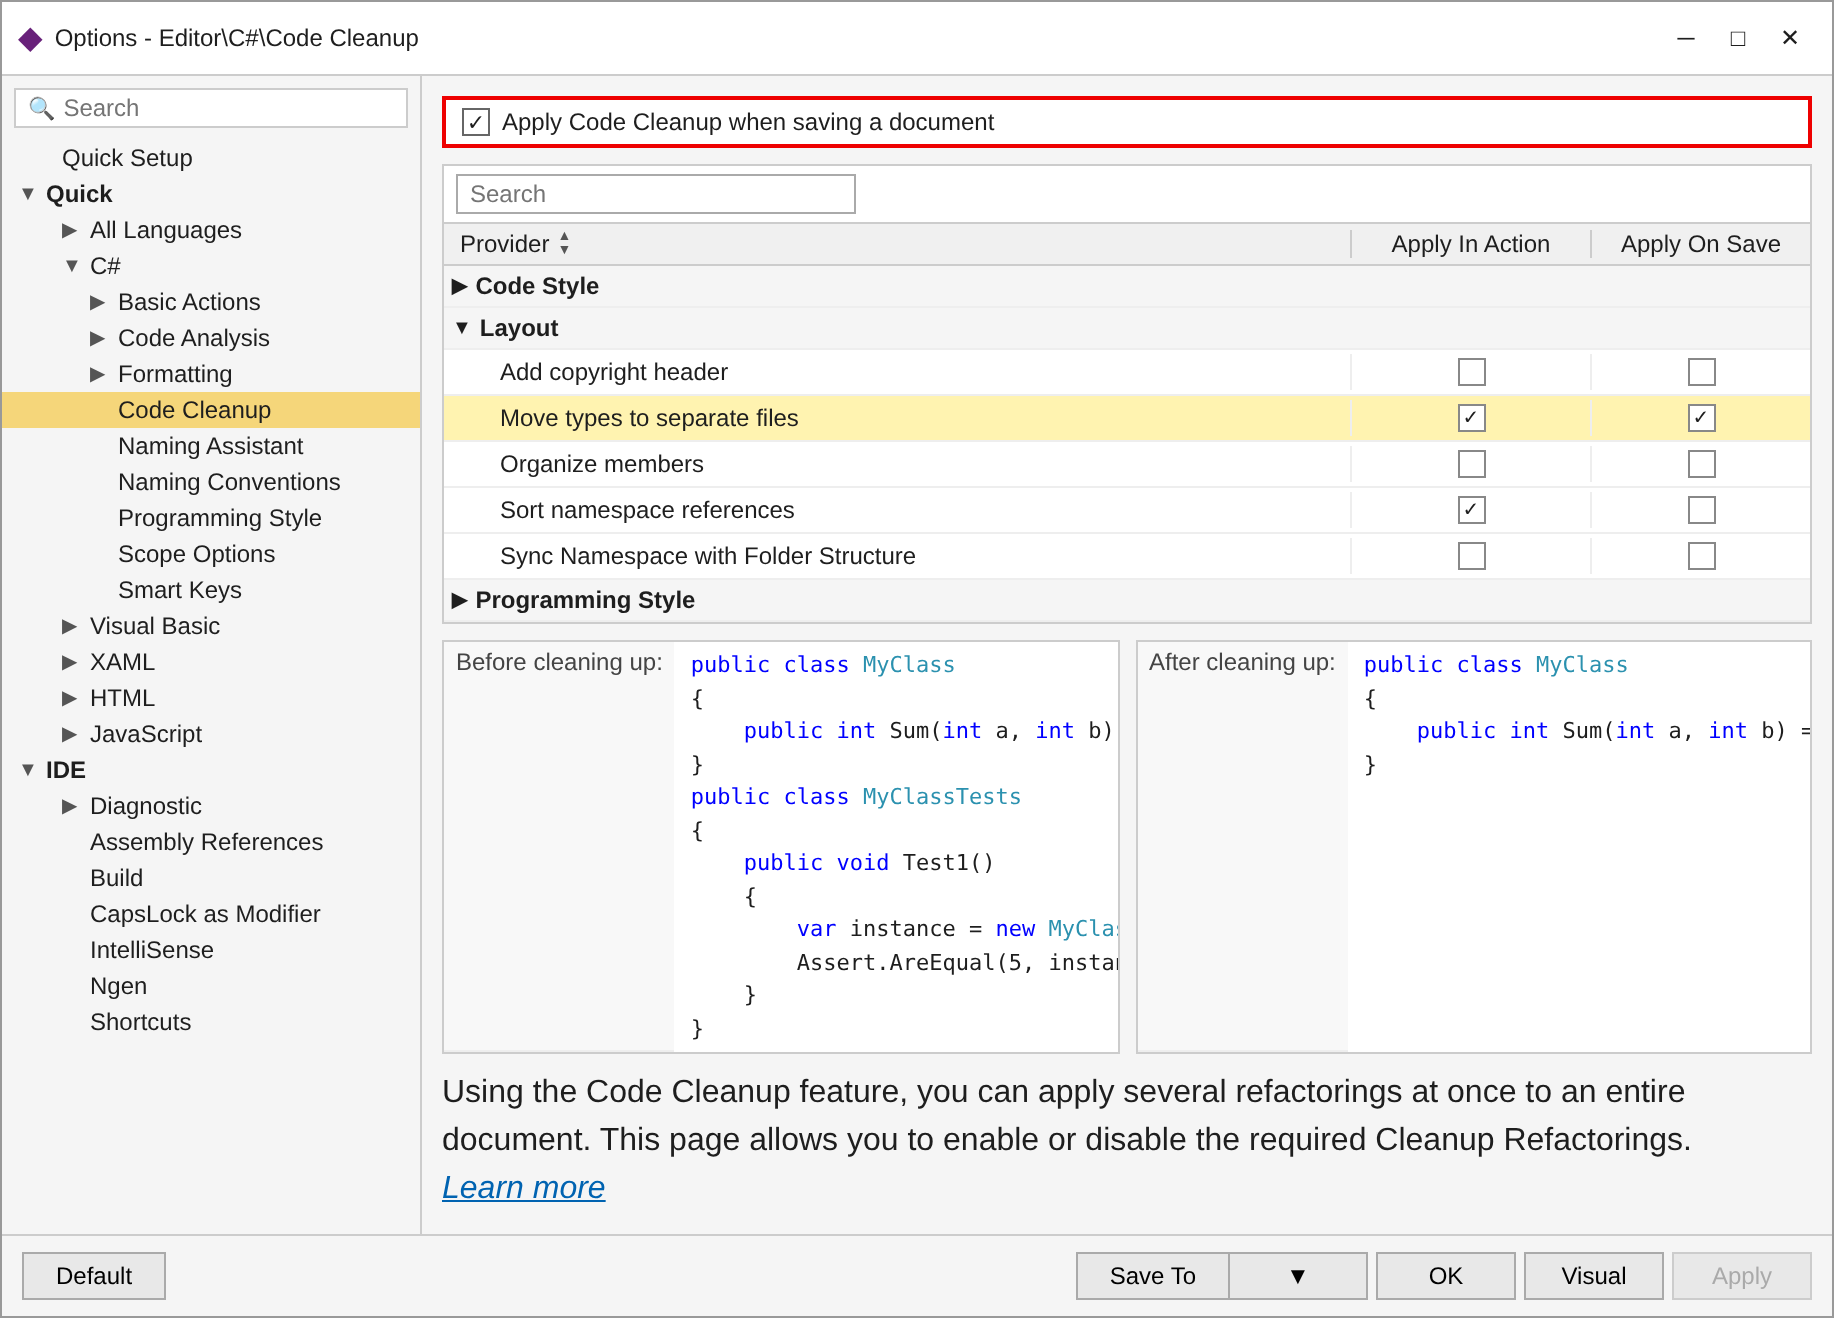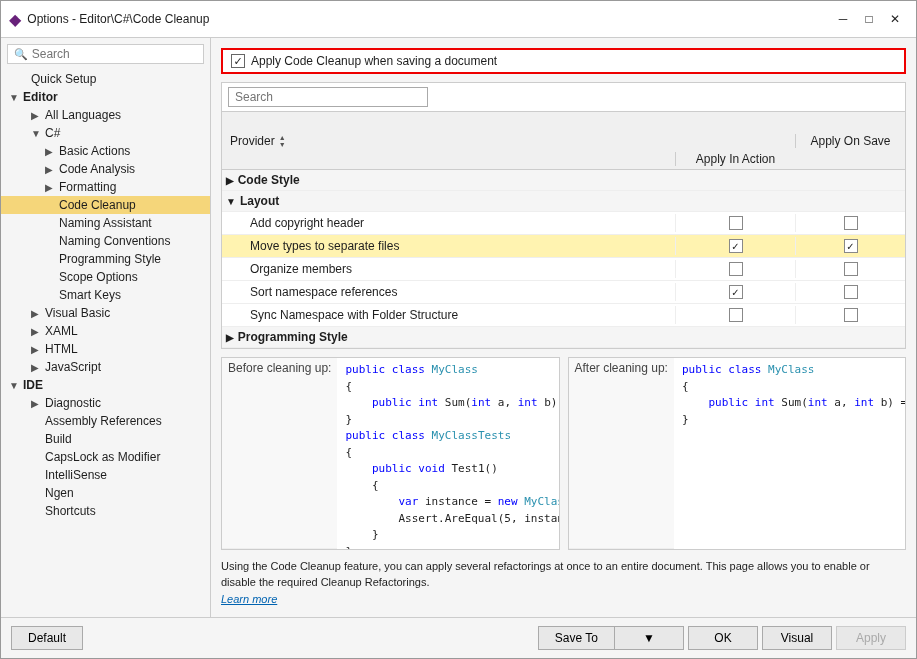"Editor" span { text: Editor -> Quick }
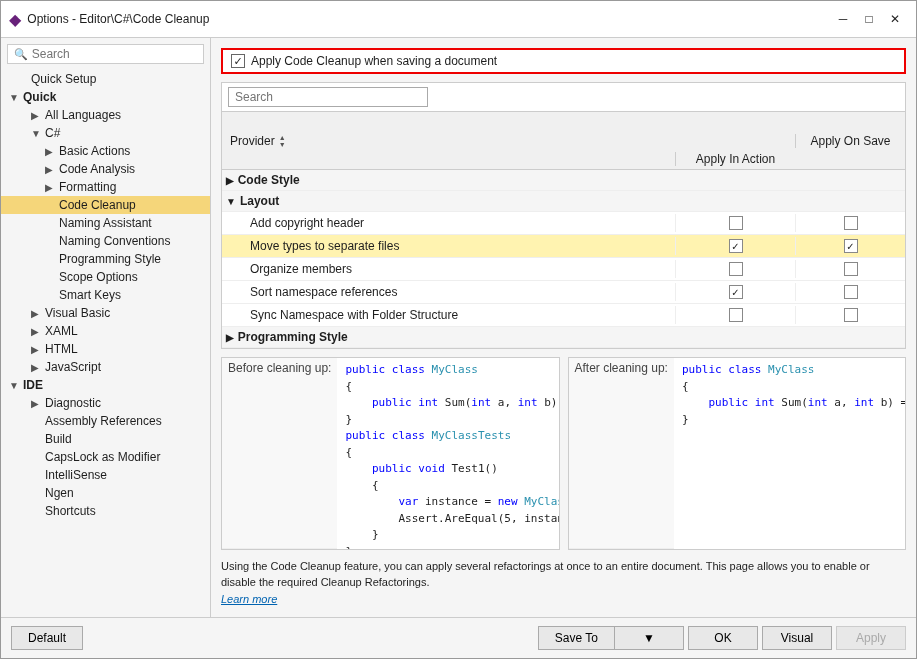"Apply In Action" .provider-header .col-action { margin-top: 37px -> none }
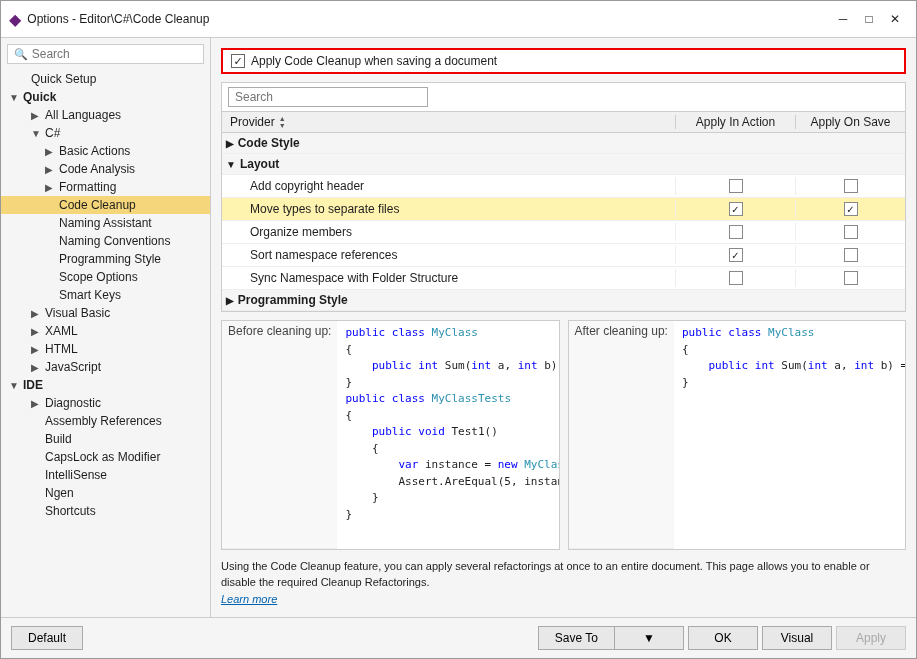"Using the Code Cleanup feature," .desc-section { font-size: 11px -> 16px }
